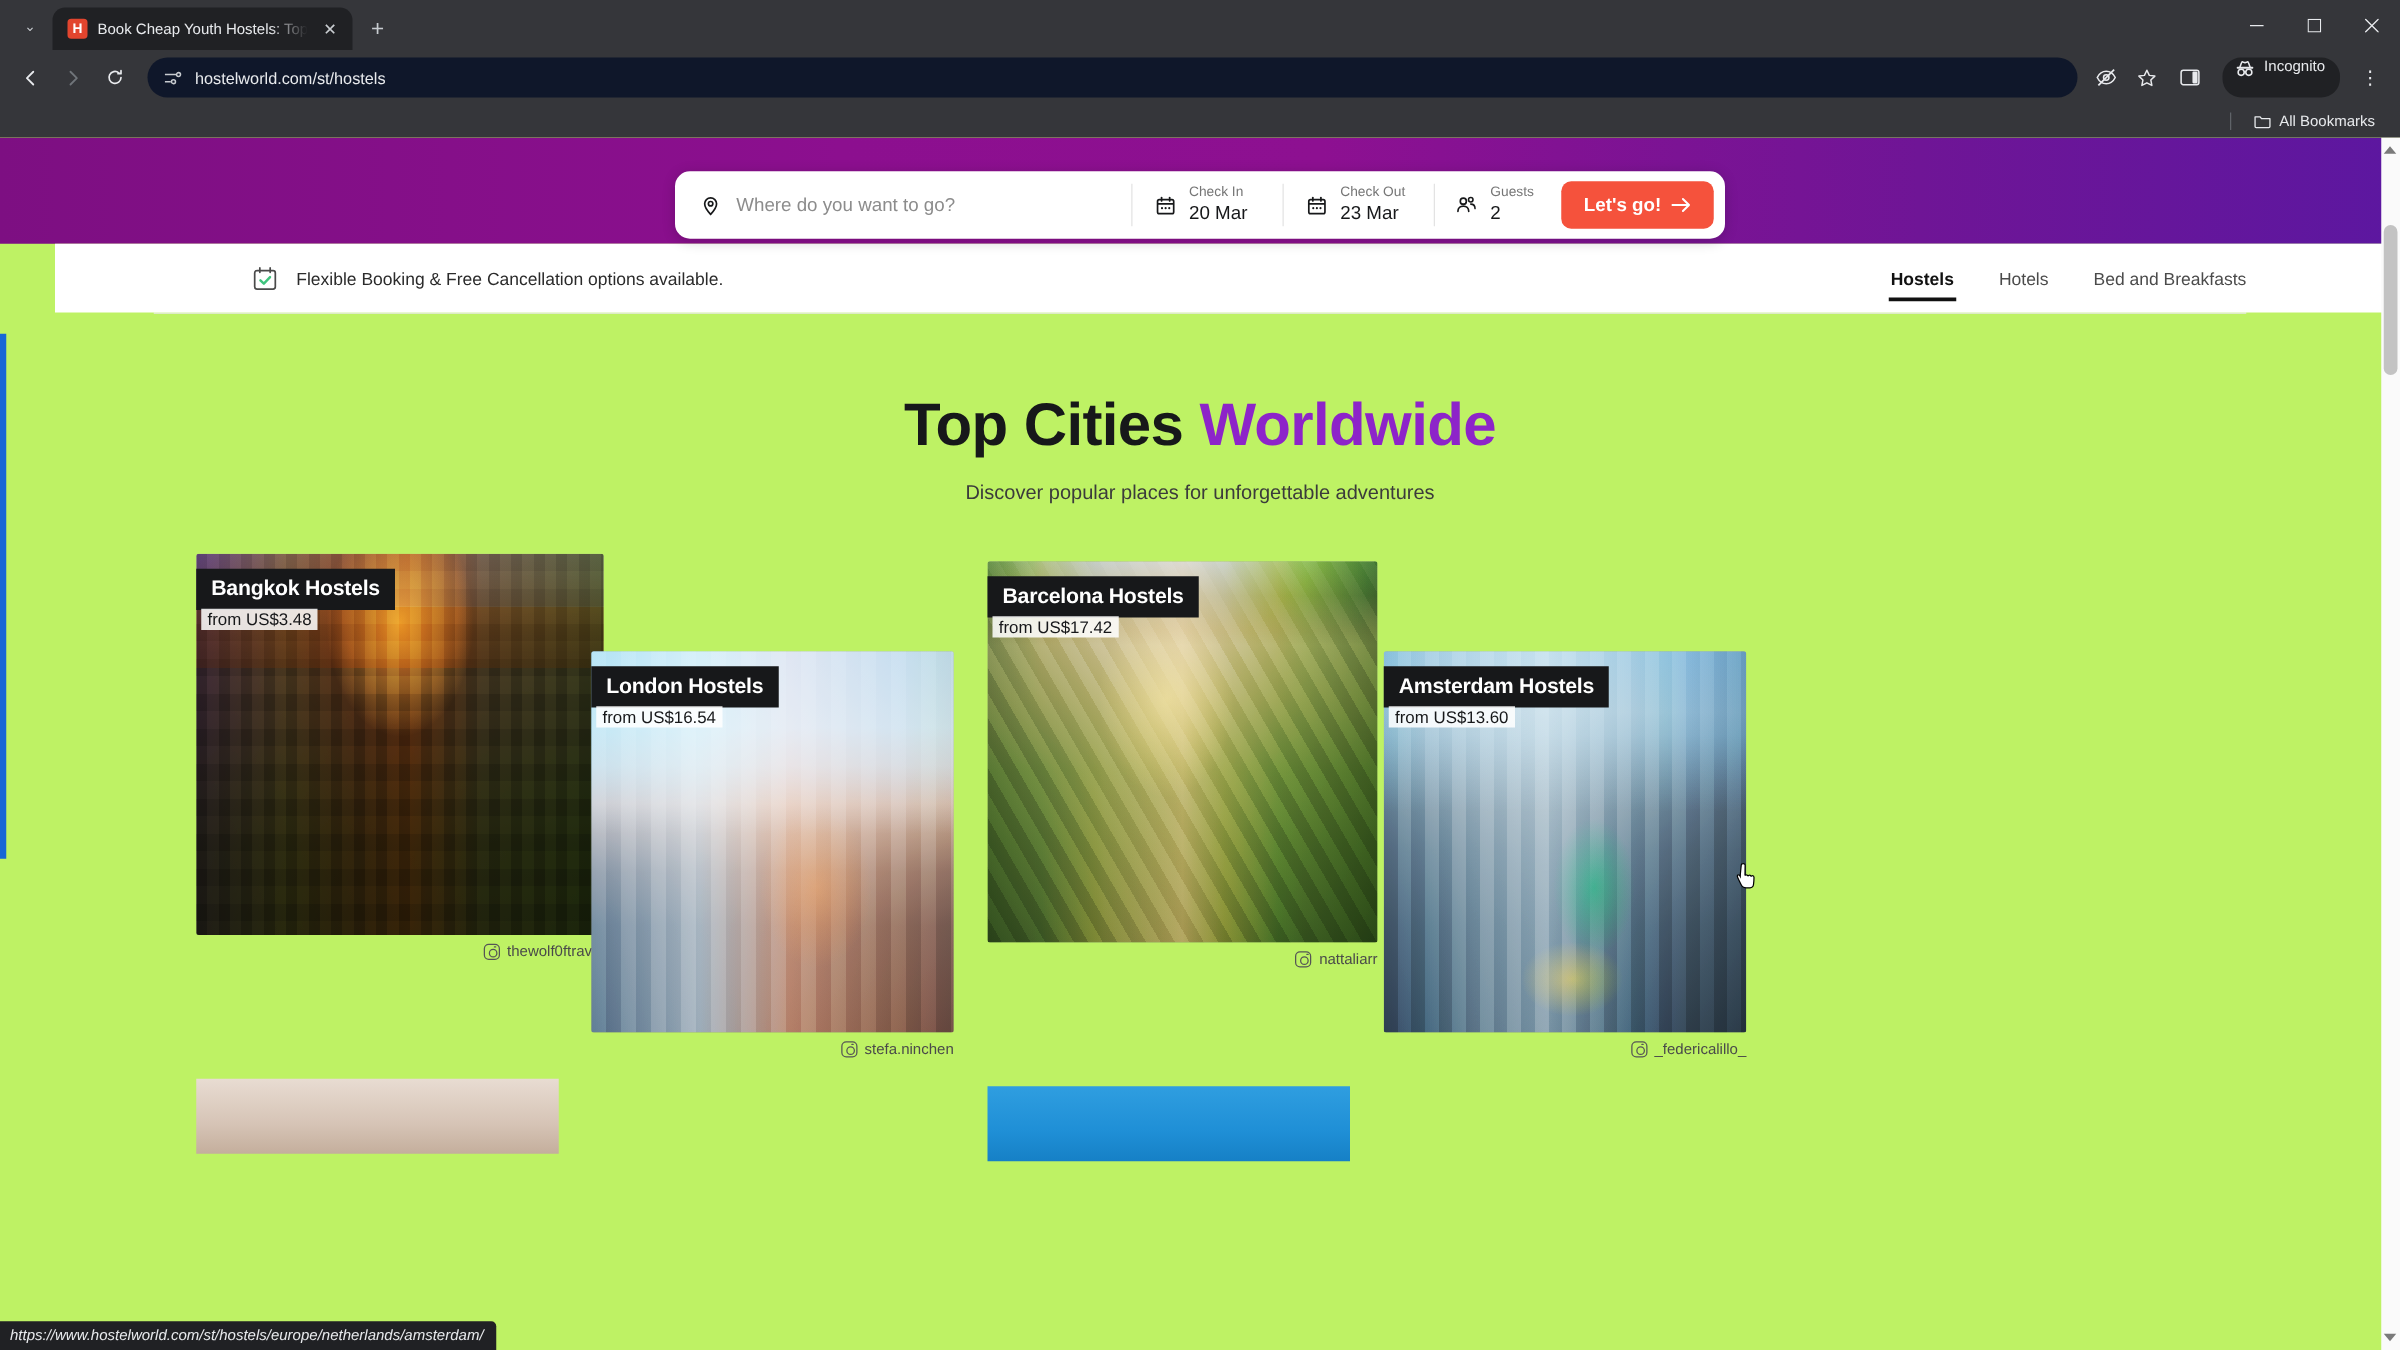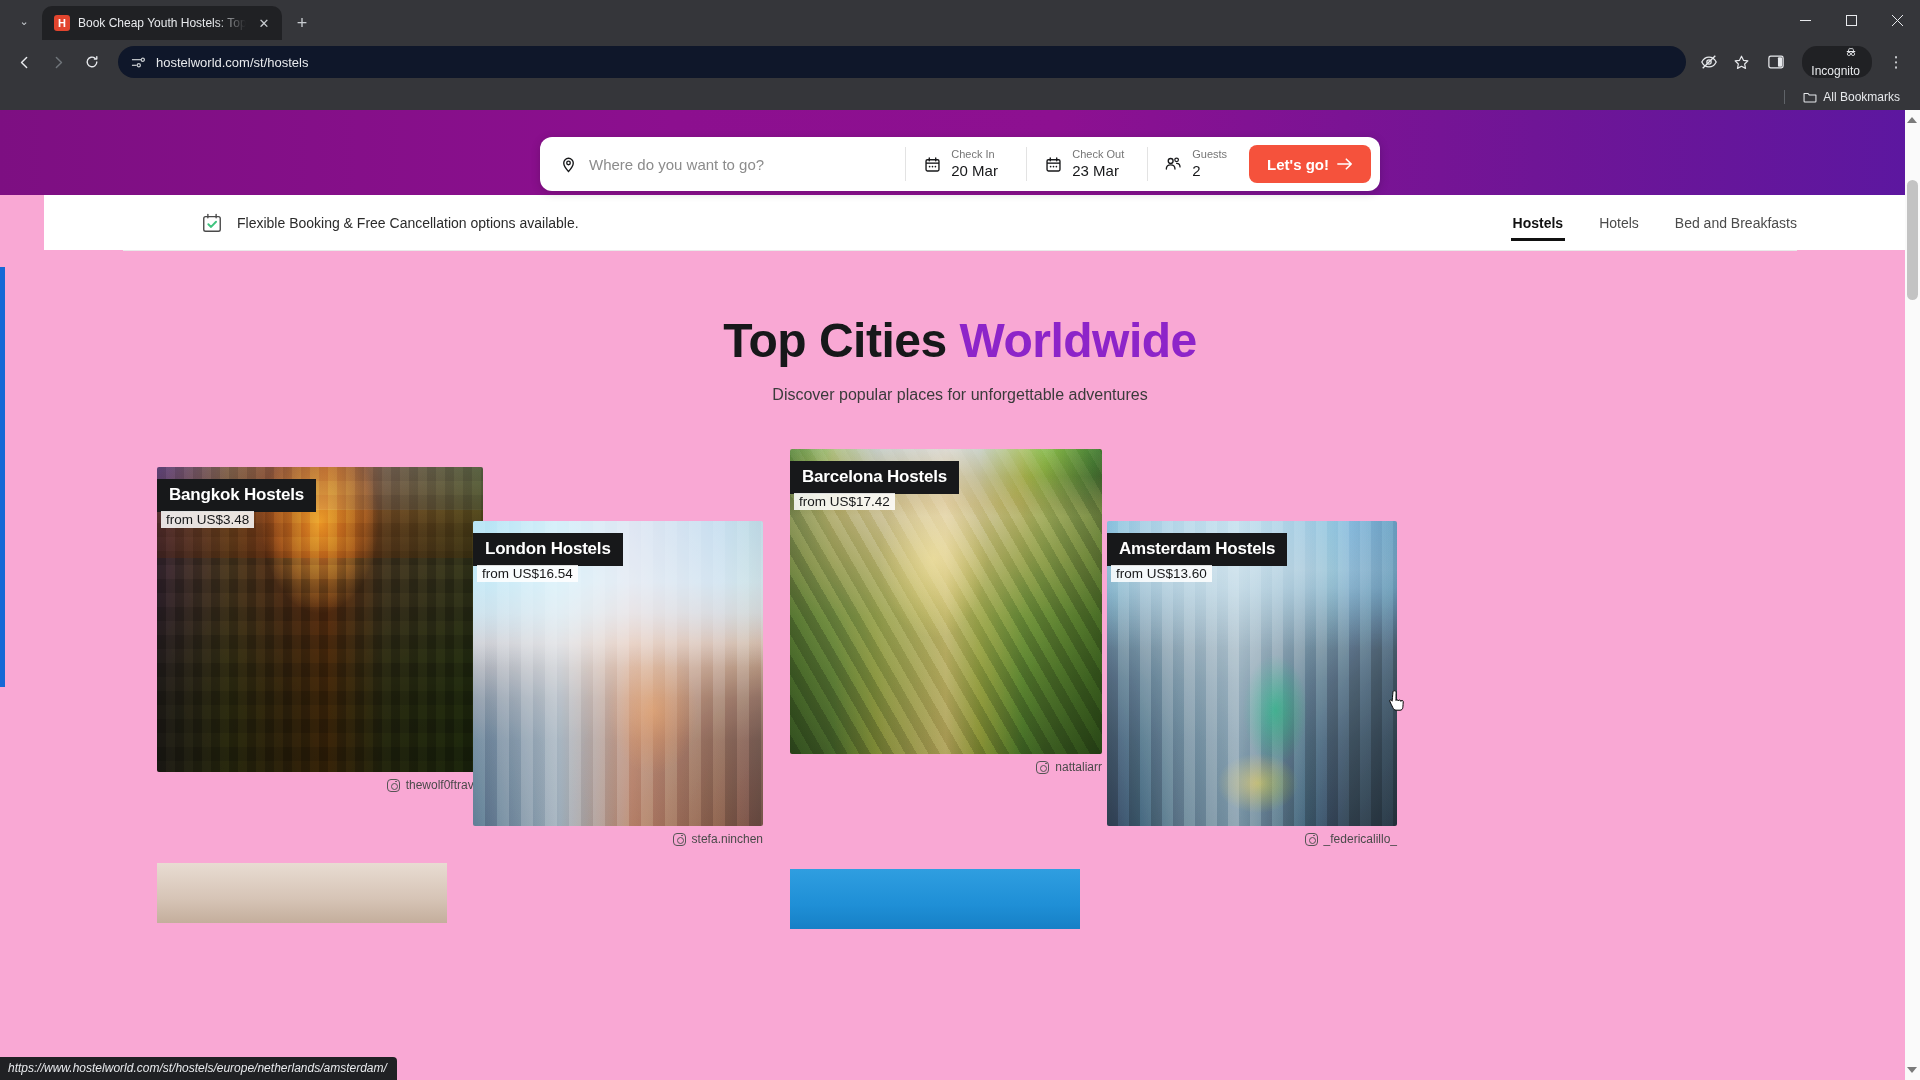"Incognito" .incognito-pill { align-items: flex-end -> flex-start; flex-direction: column -> none }
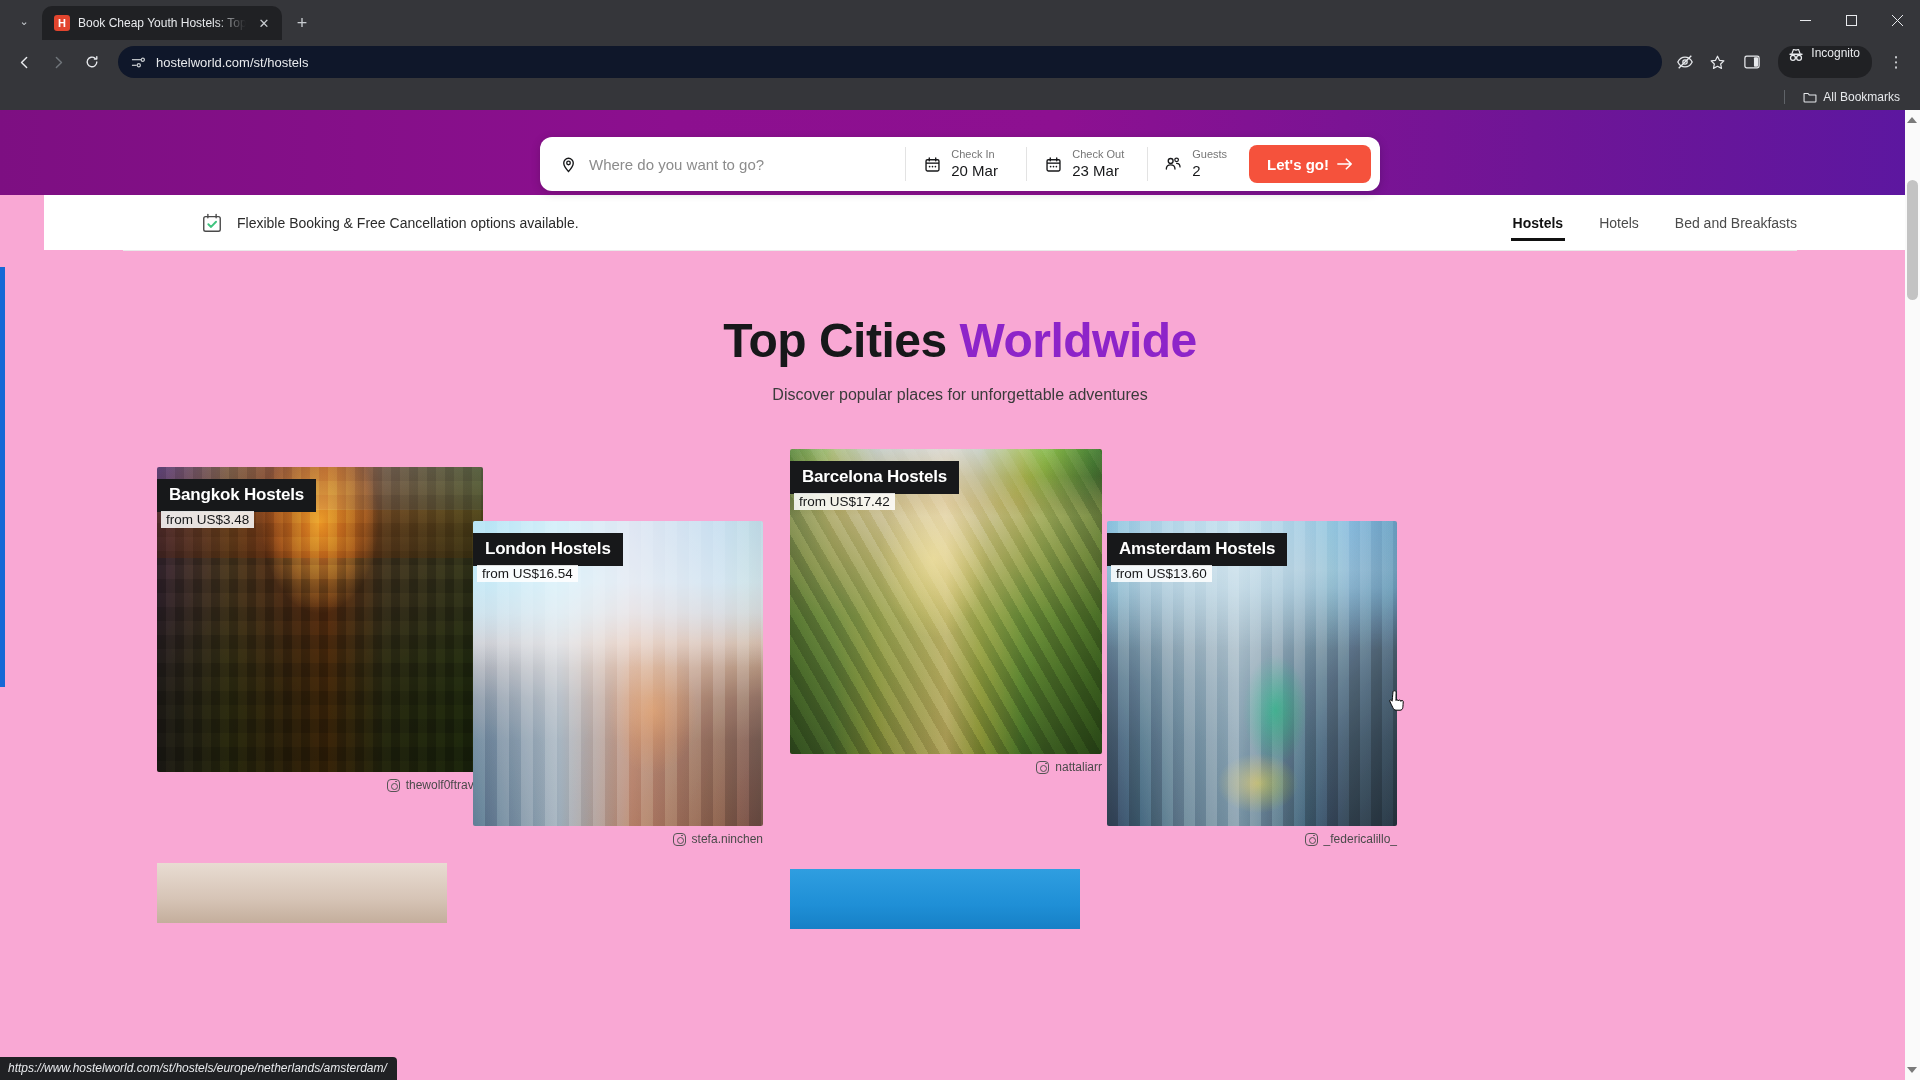"Where do you want to" .viewport { background: #f9a8d4 -> #bef264 }
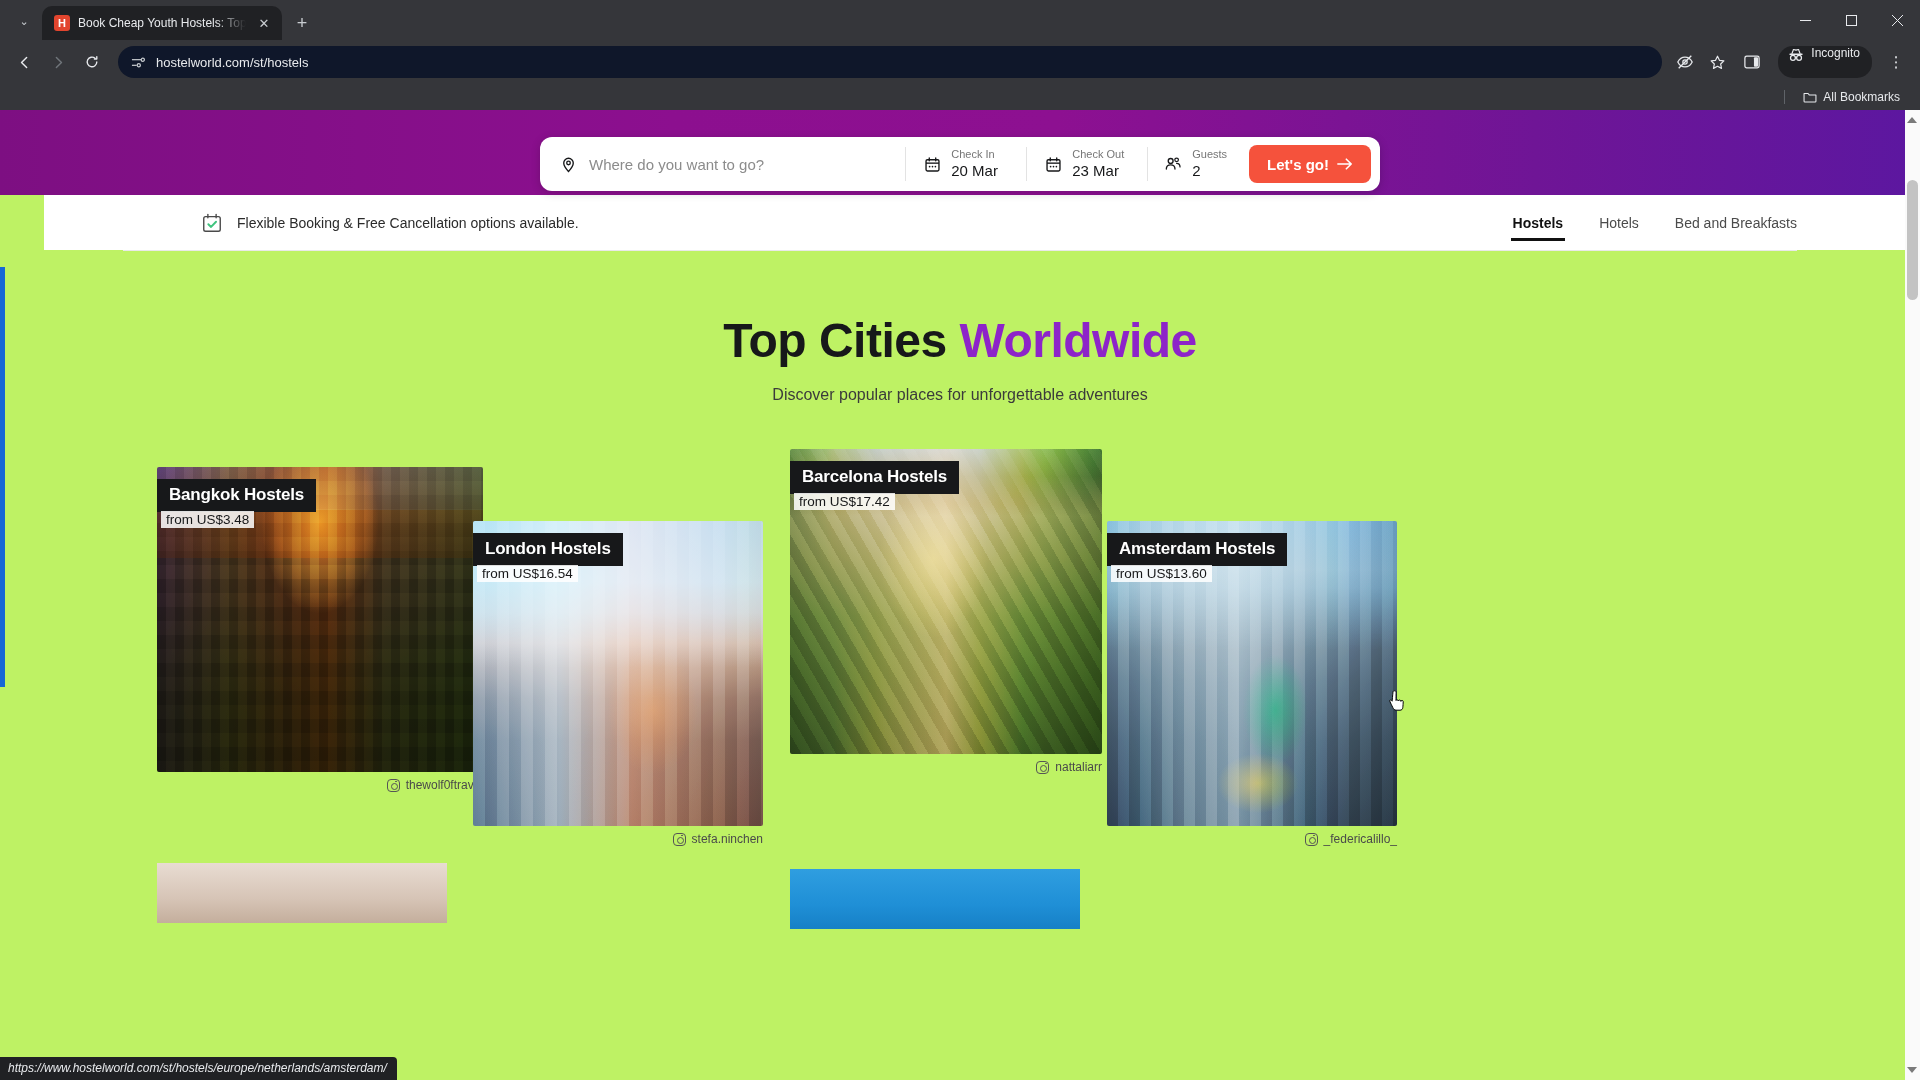"Bangkok Hostels" div.card { top: 41px -> 17px }
